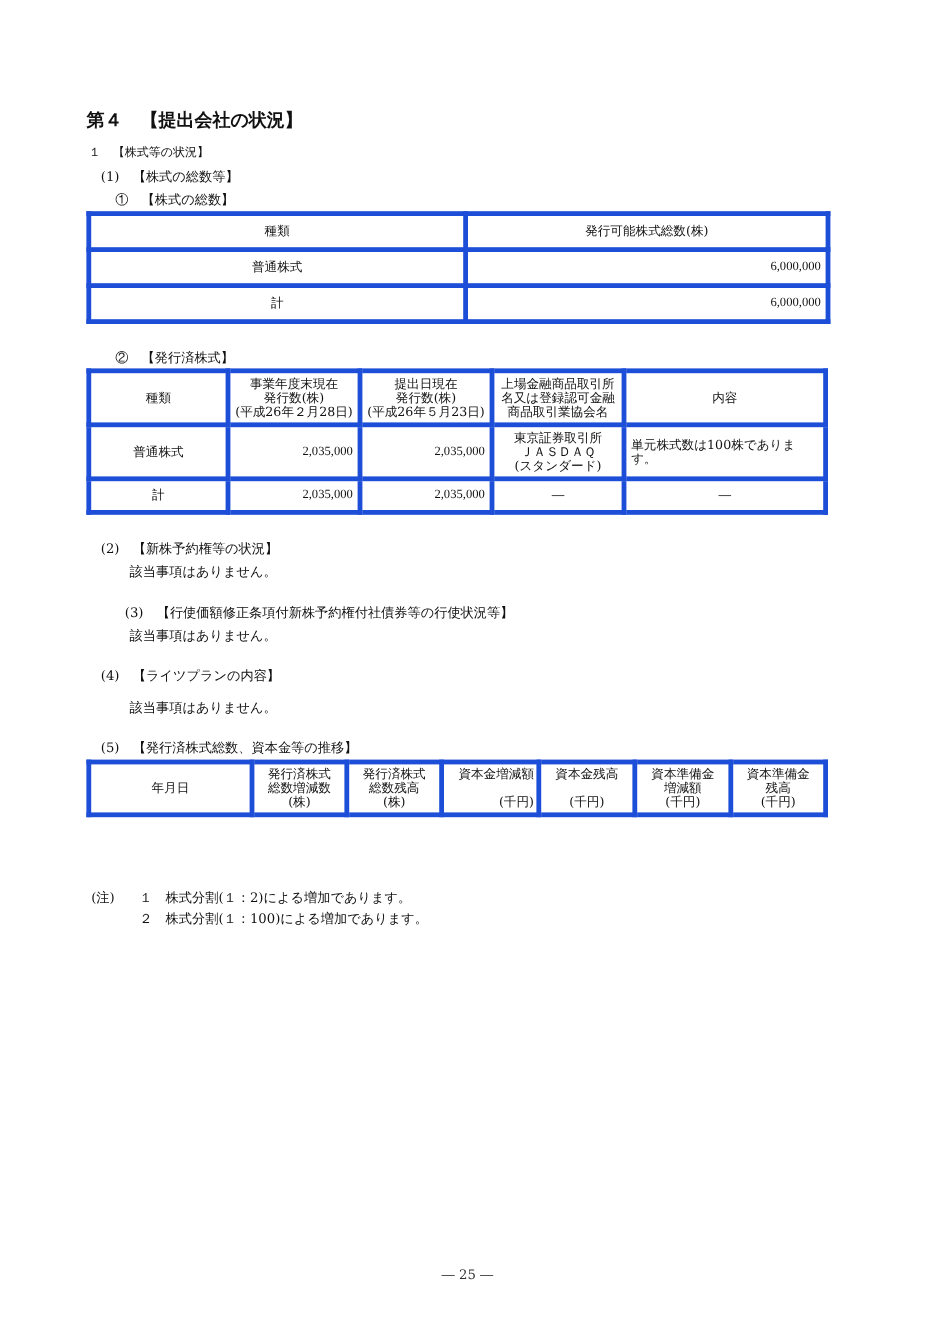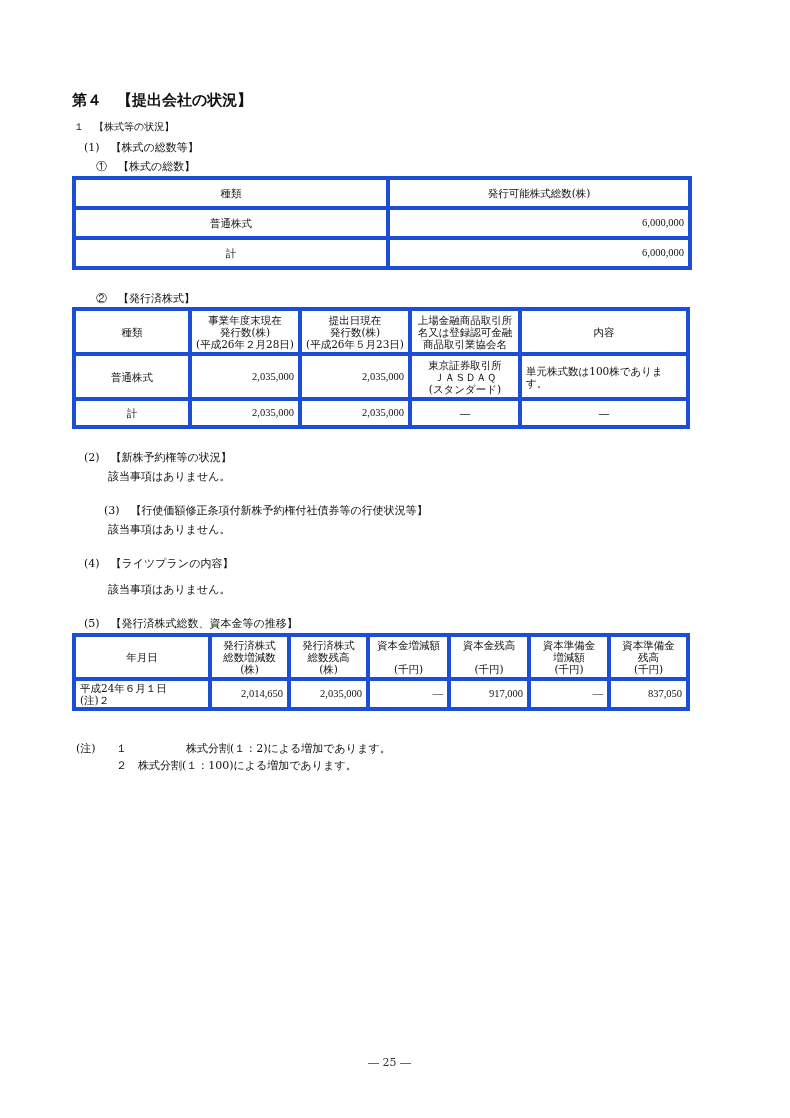"資本金増減額" td.c { text-align: none -> right }
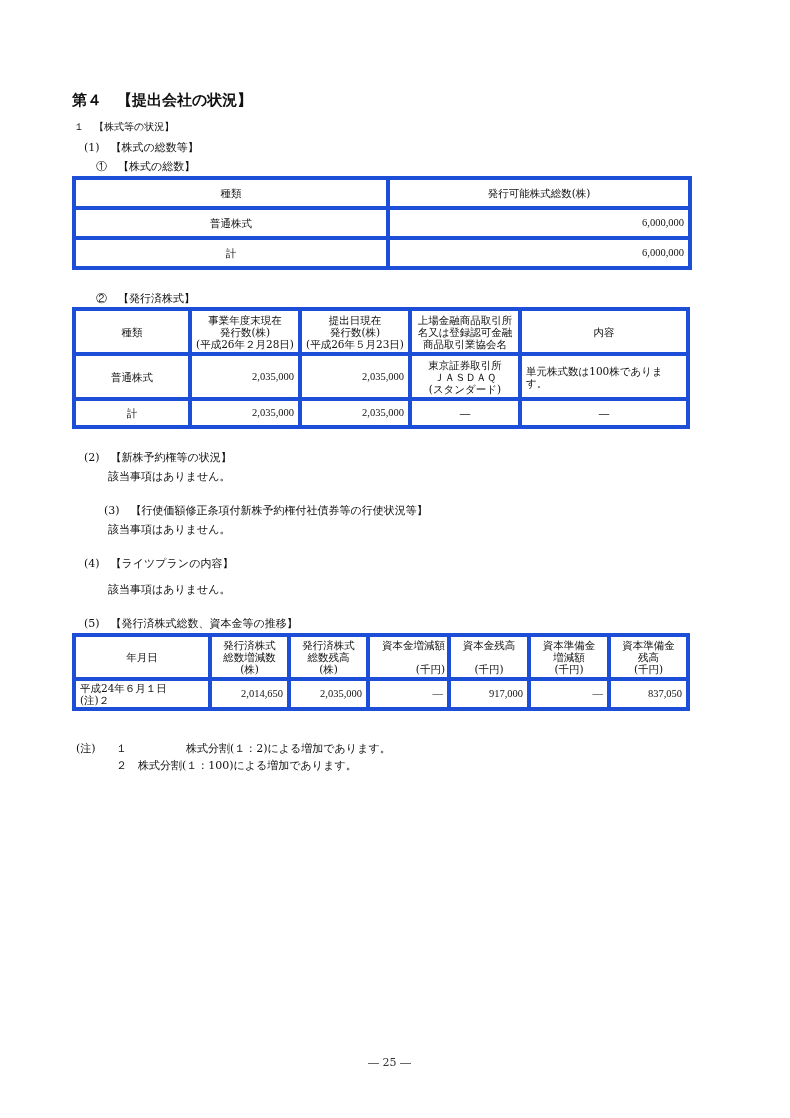"平成24年６月１日" tr { html: <tr> <td> <div>平成24年６月１日</div> <div>(注)２</div> </td> <td>2,014,650</td> <td>2,035,000</td> <td>―</td> <td>917,000</td> <td>―</td> <td>837,050</td> </tr> -> none }
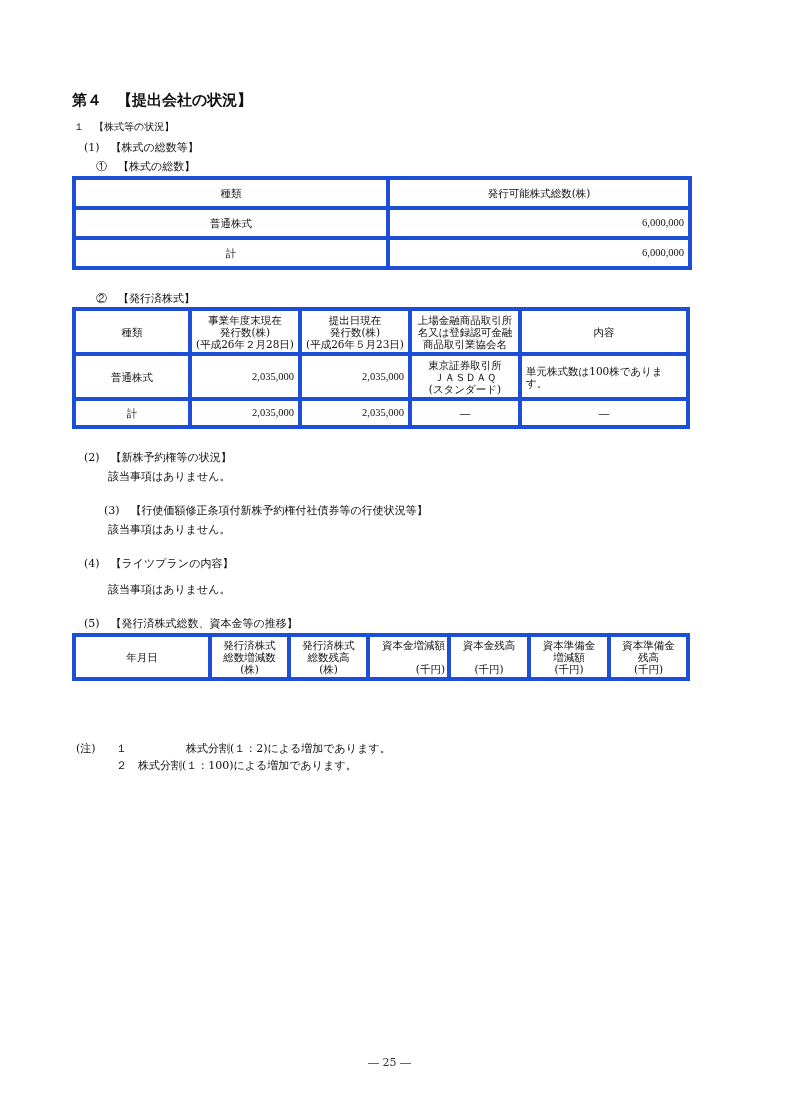"株式分割(１：2)による増加であります。" div.abs { margin-left: 48px -> none }
